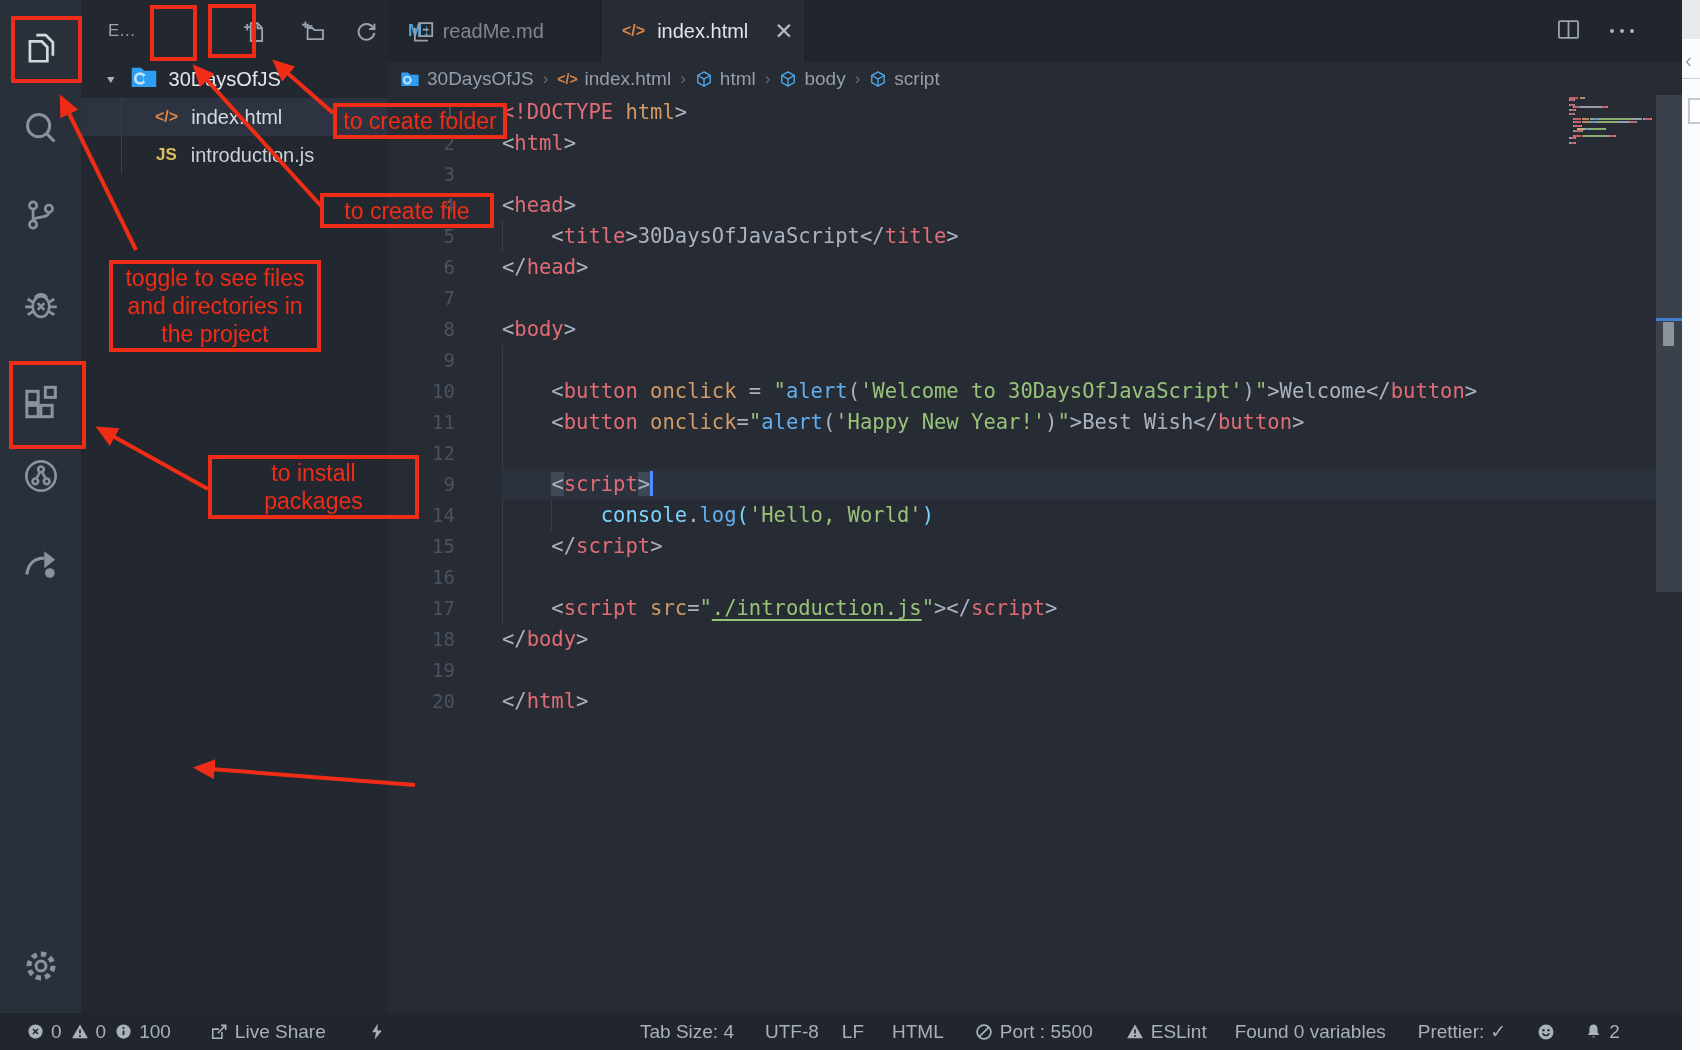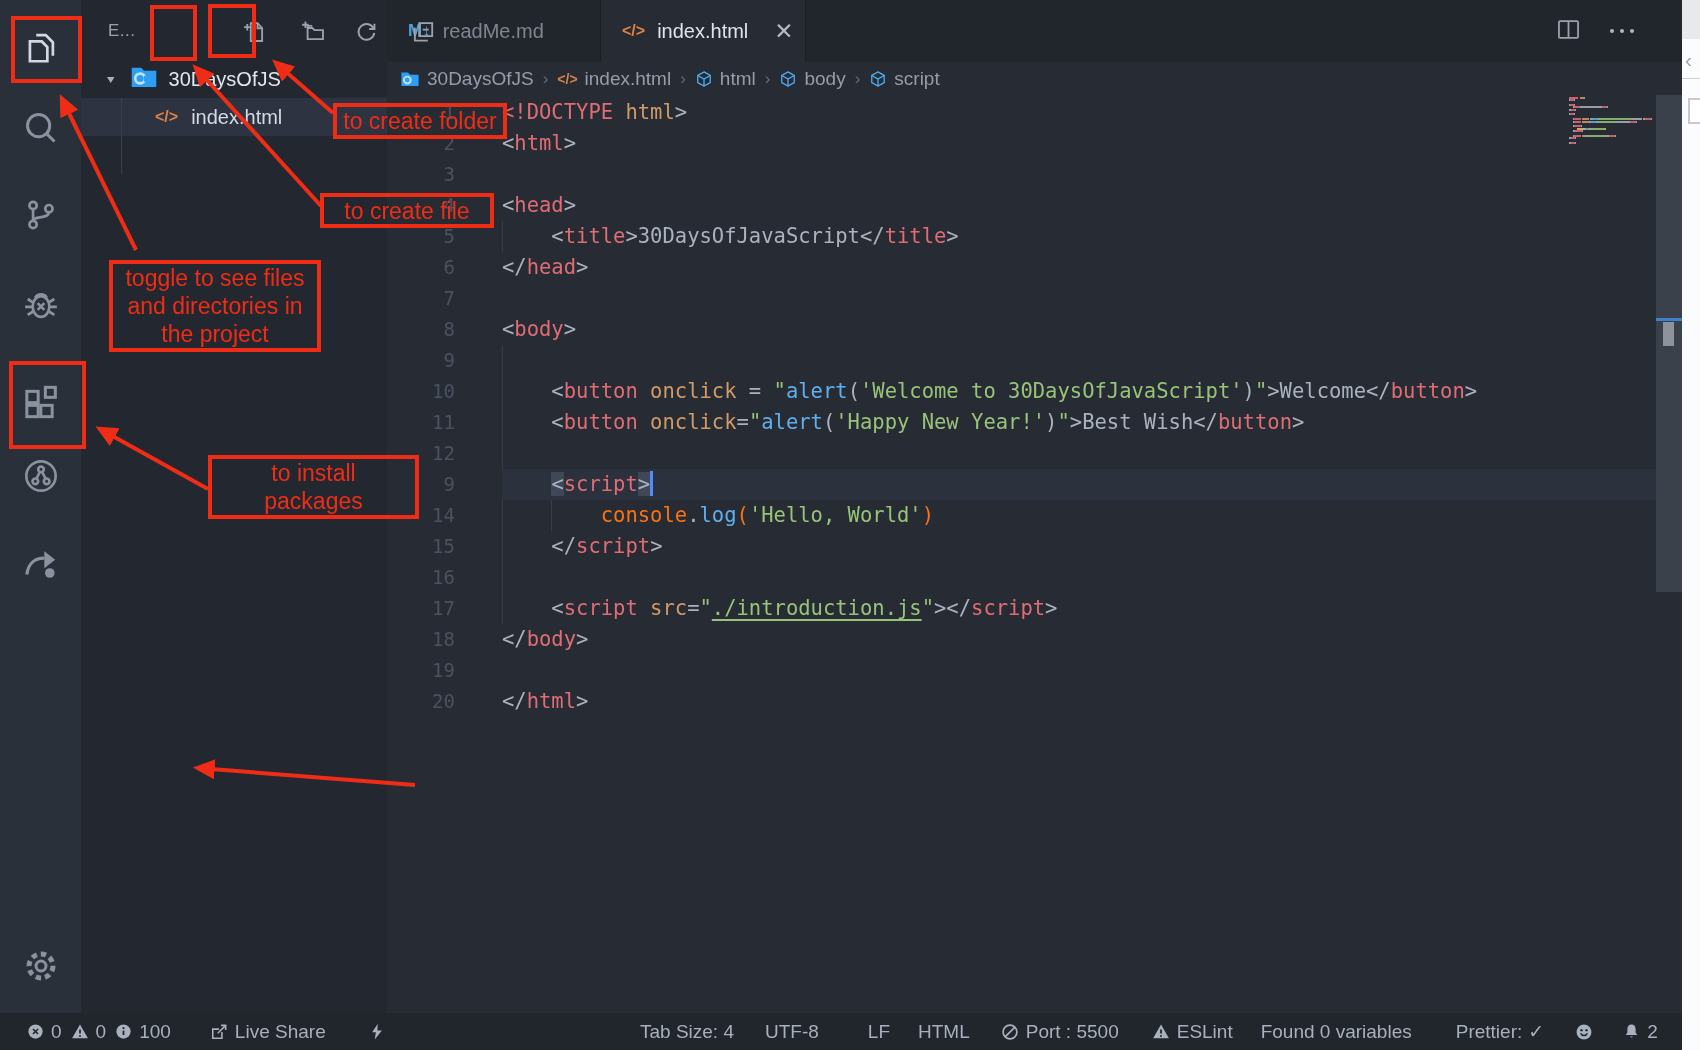"JS" div.tree-row { html: none -> <div> <span>JS</span> <span>introduction.js</span> </div> }
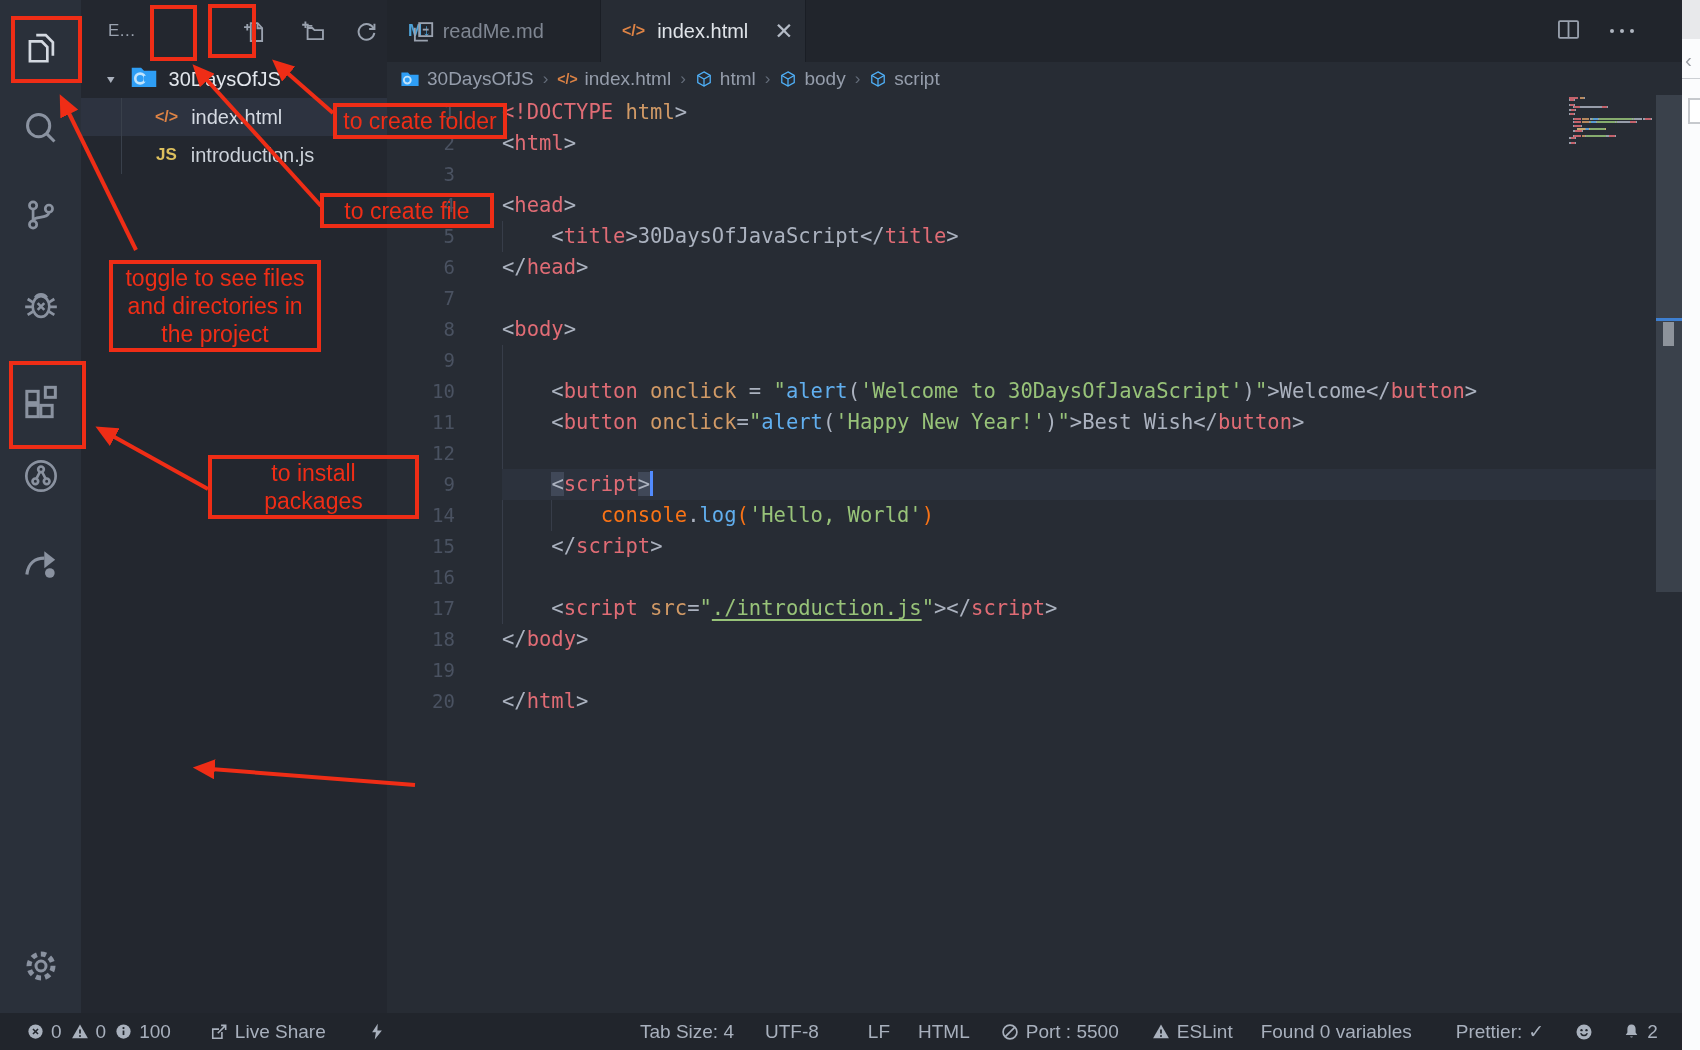"console" .tk-o { color: #f97316 -> #7dd3fc }
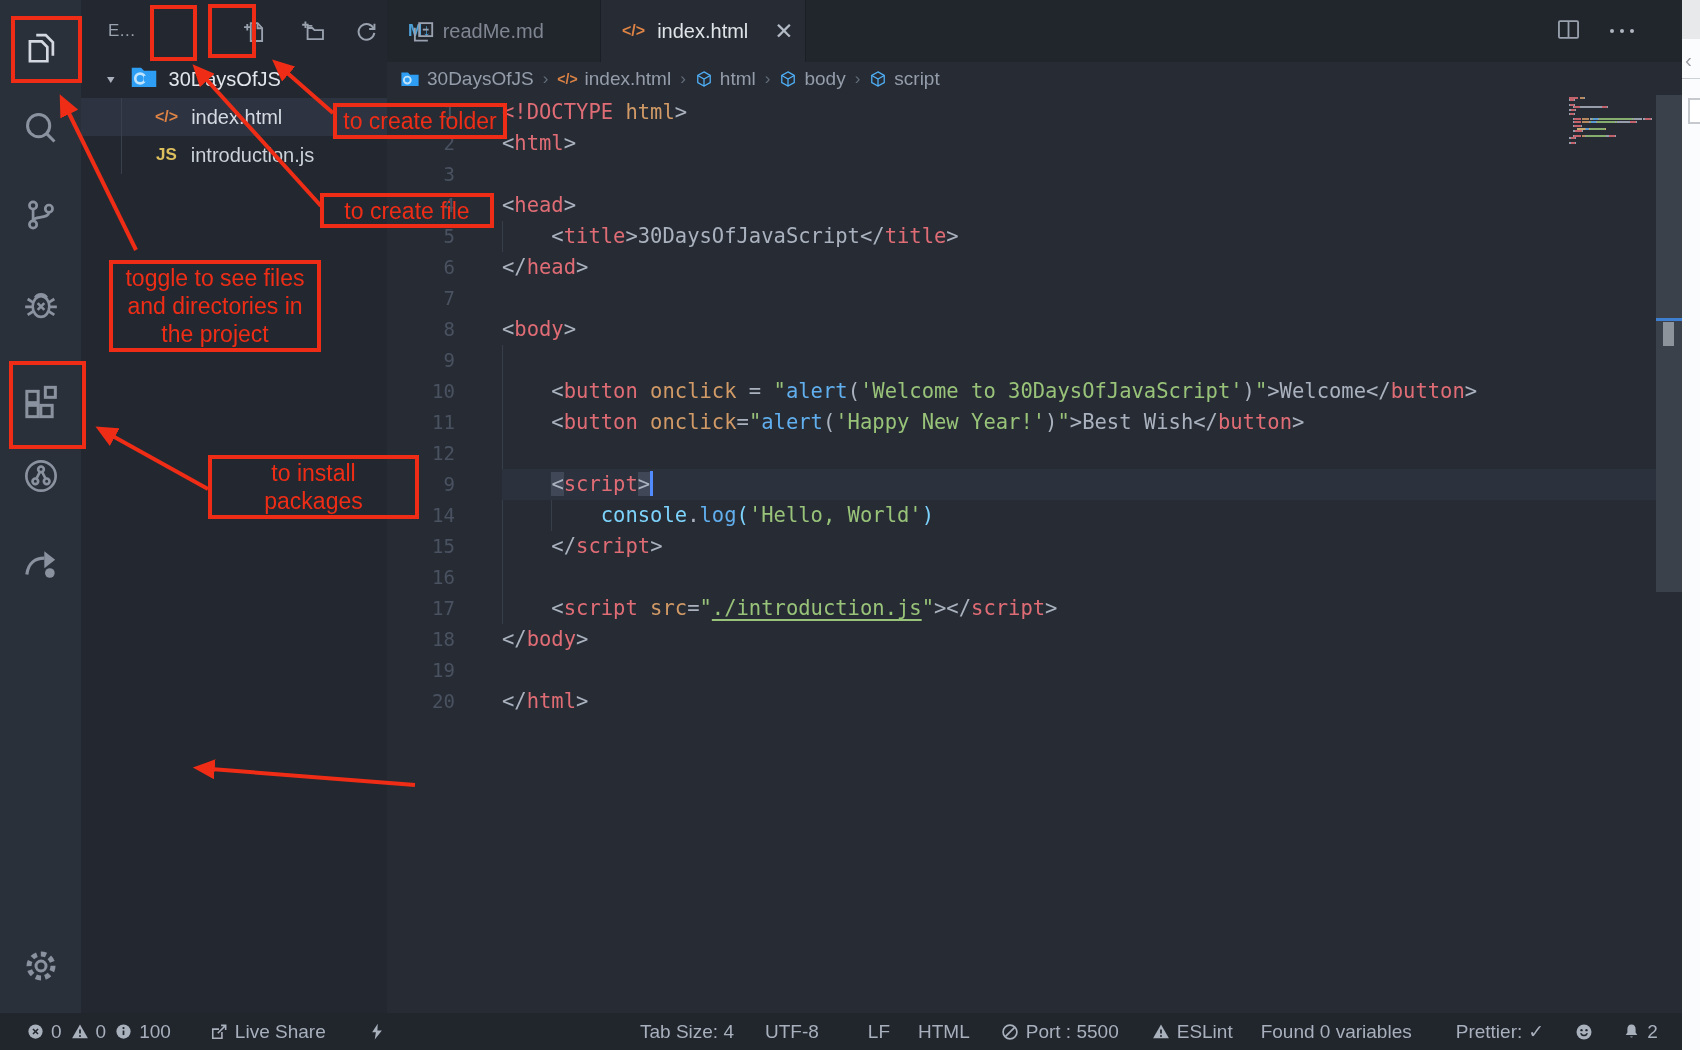"LF" span.s-item { margin-left: 49px -> 23px }
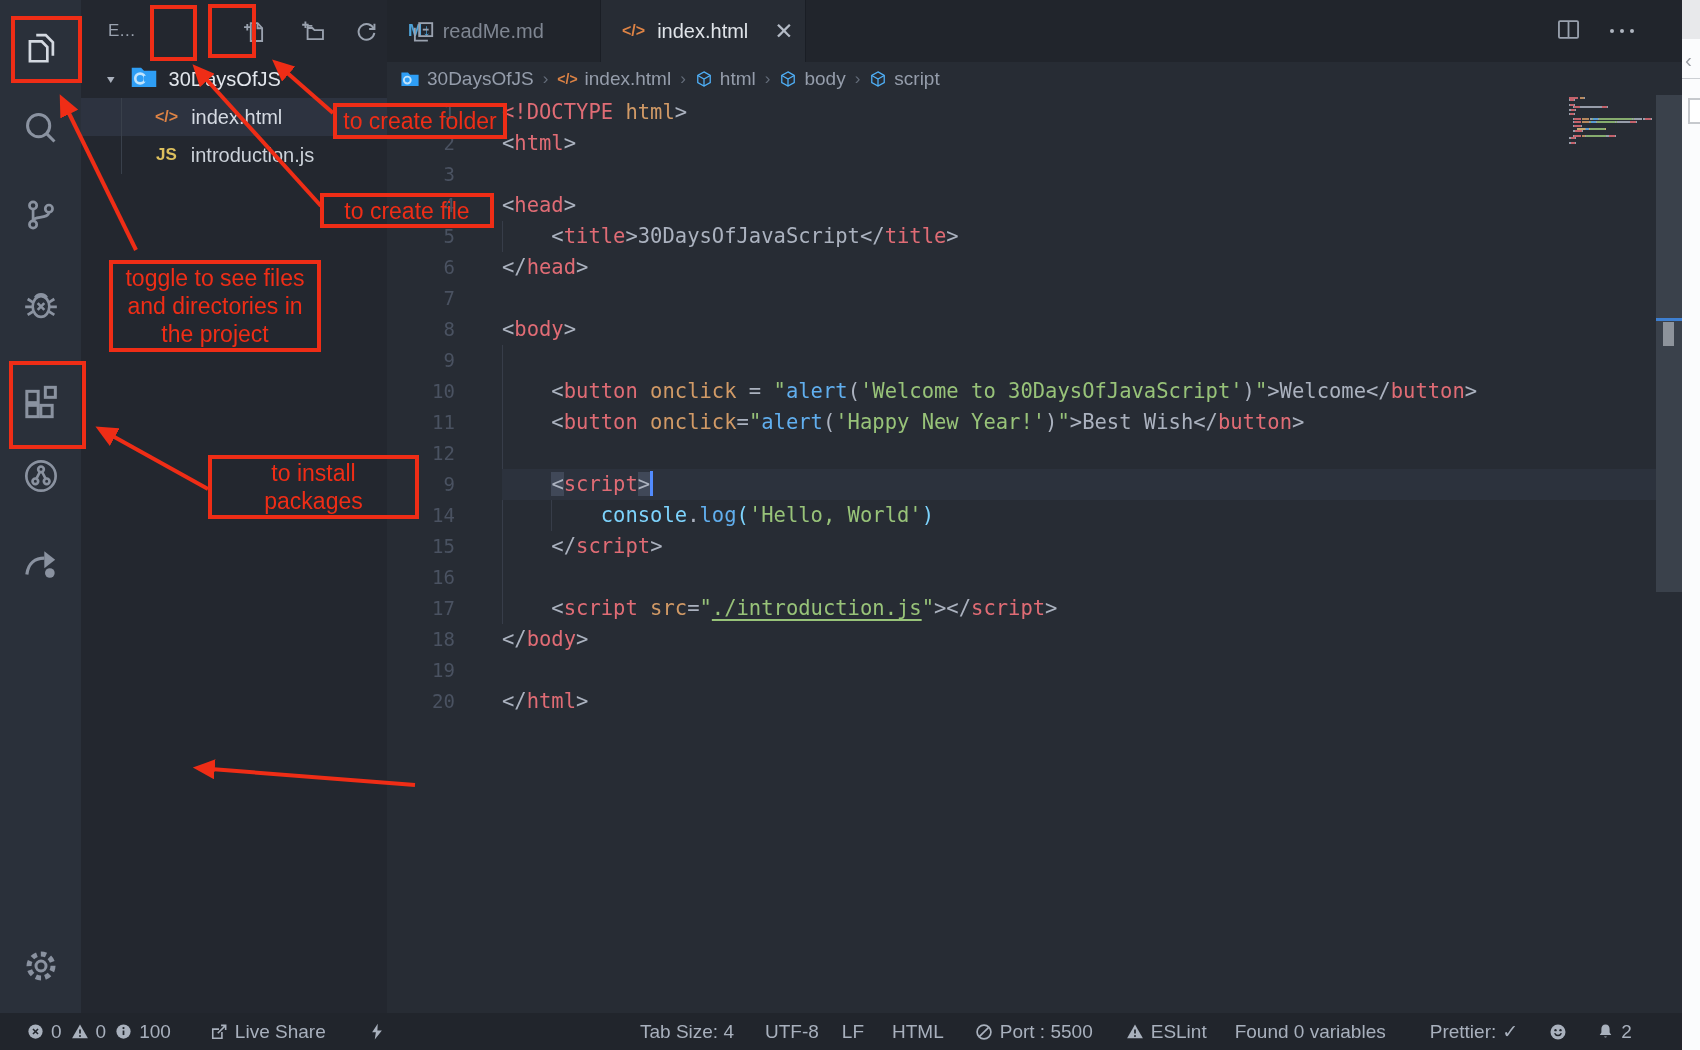"Prettier:" span.s-item { margin-left: 44px -> 32px }
